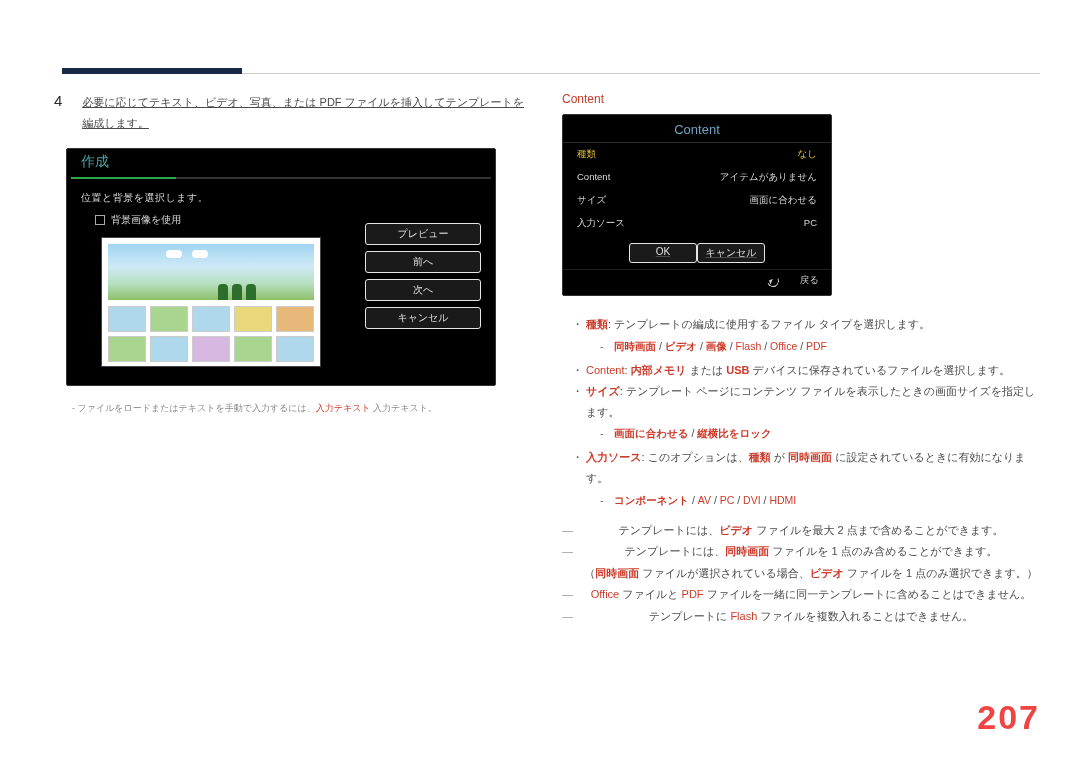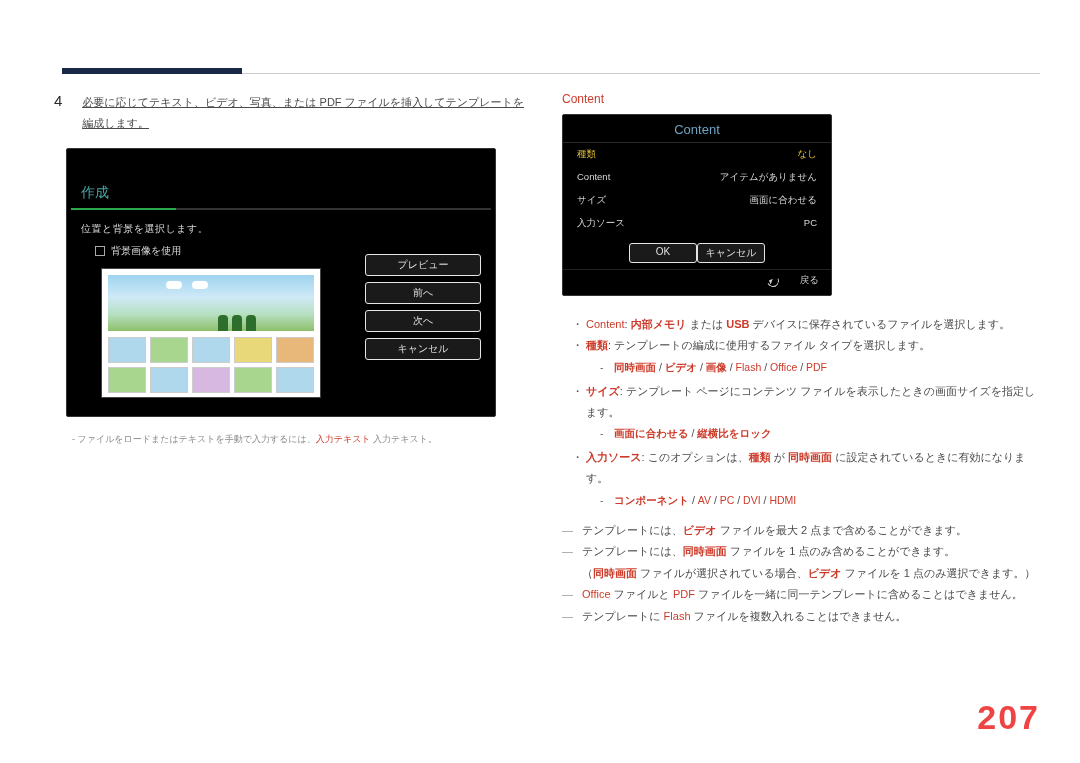"作成" .osd-title-create { margin-top: 15px -> none; padding: 20px 14px 6px -> 4px 14px 6px }
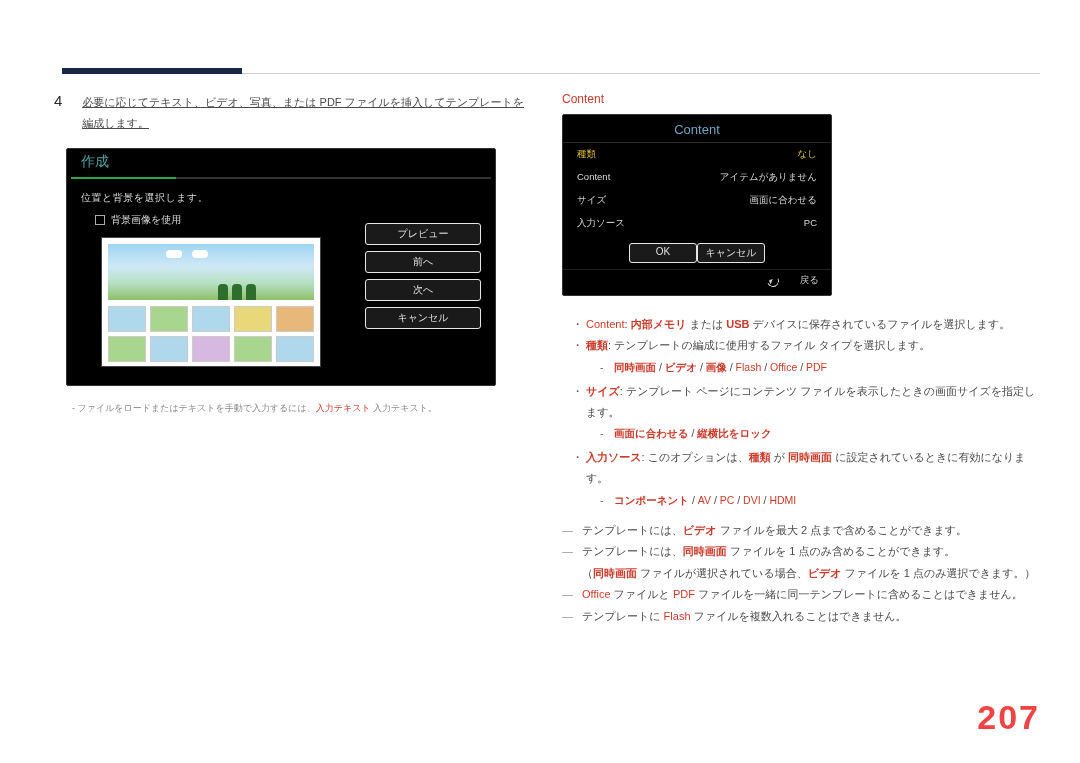"OK" .osd-btn-row { text-decoration: none -> underline }
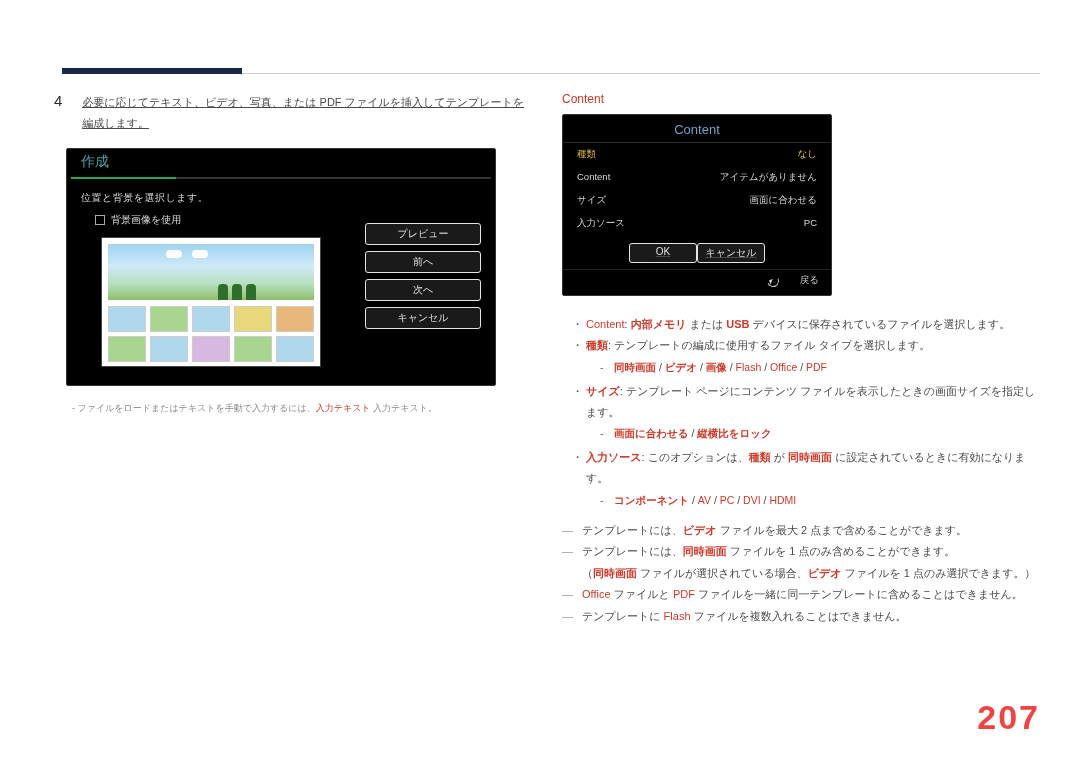"Content: 内部メモリ または USB" li { order: before "種類: テンプレートの編成に使用するファイル タイプを選択します。" -> after "種類: テンプレートの編成に使用するファイル タイプを選択します。" }
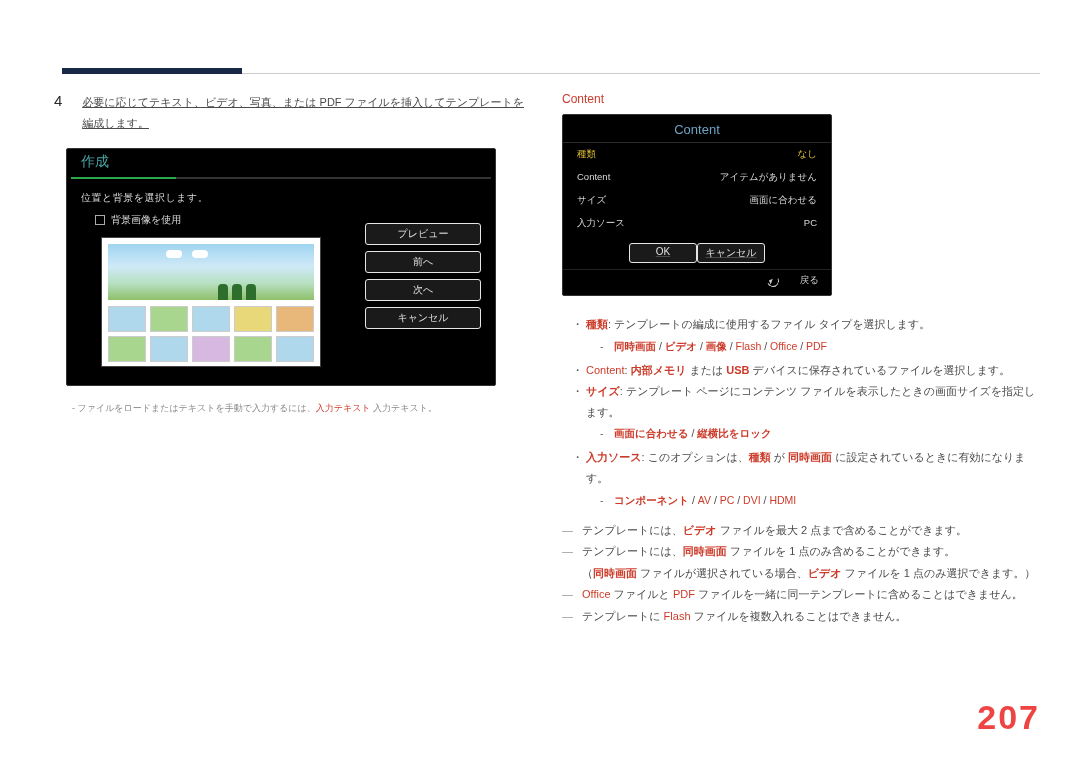"テンプレートには、ビデオ ファイルを最大 2 点まで含めることができます。" .dash-list { text-align: none -> center }
